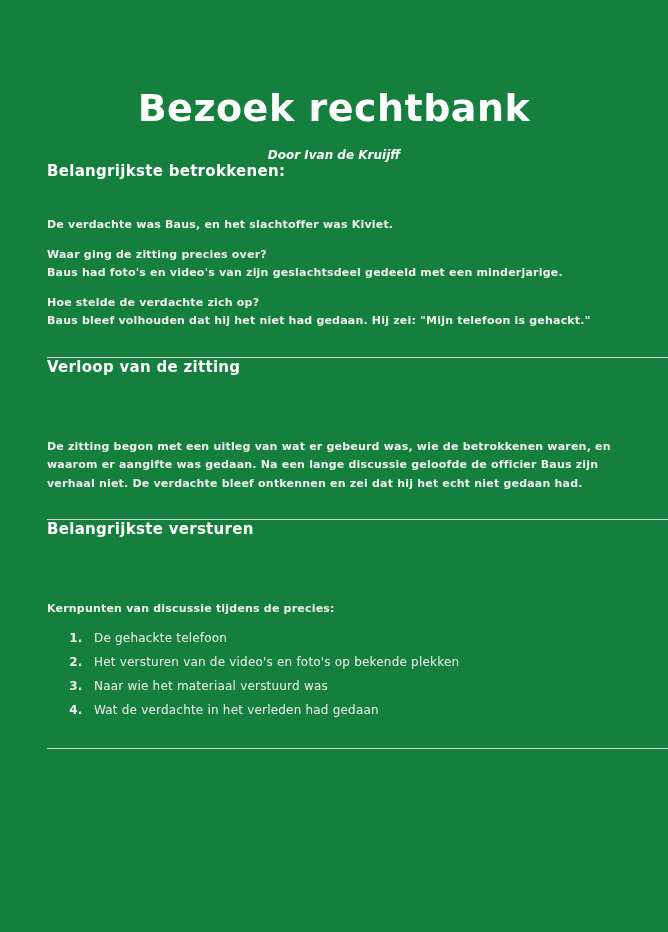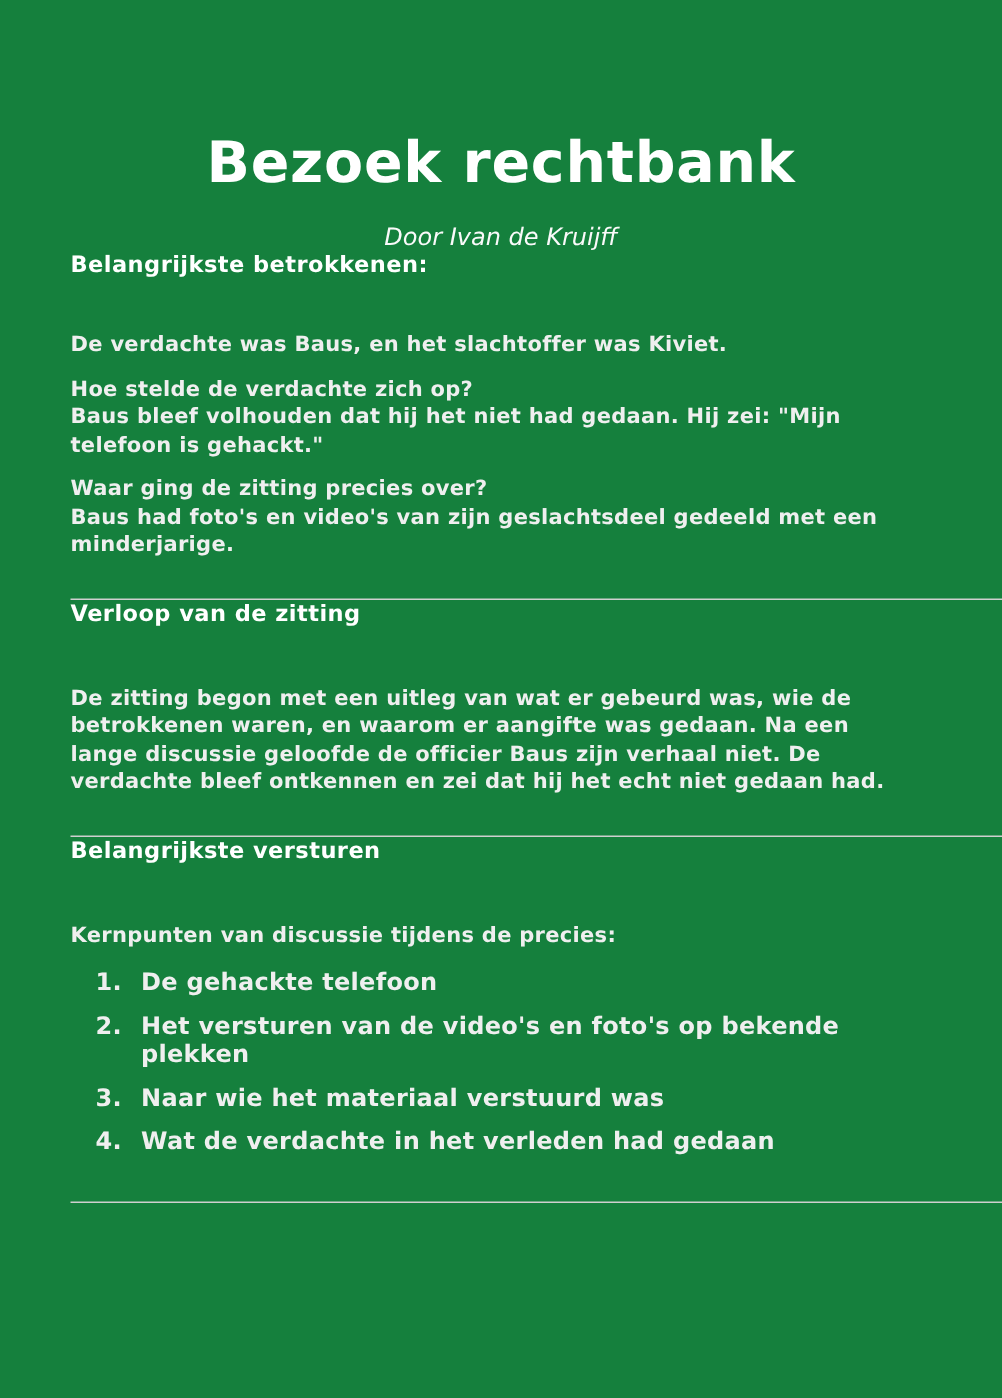"Door Ivan de Kruijff" .byline { font-size: 16px -> 12px; font-weight: 400 -> 700 }
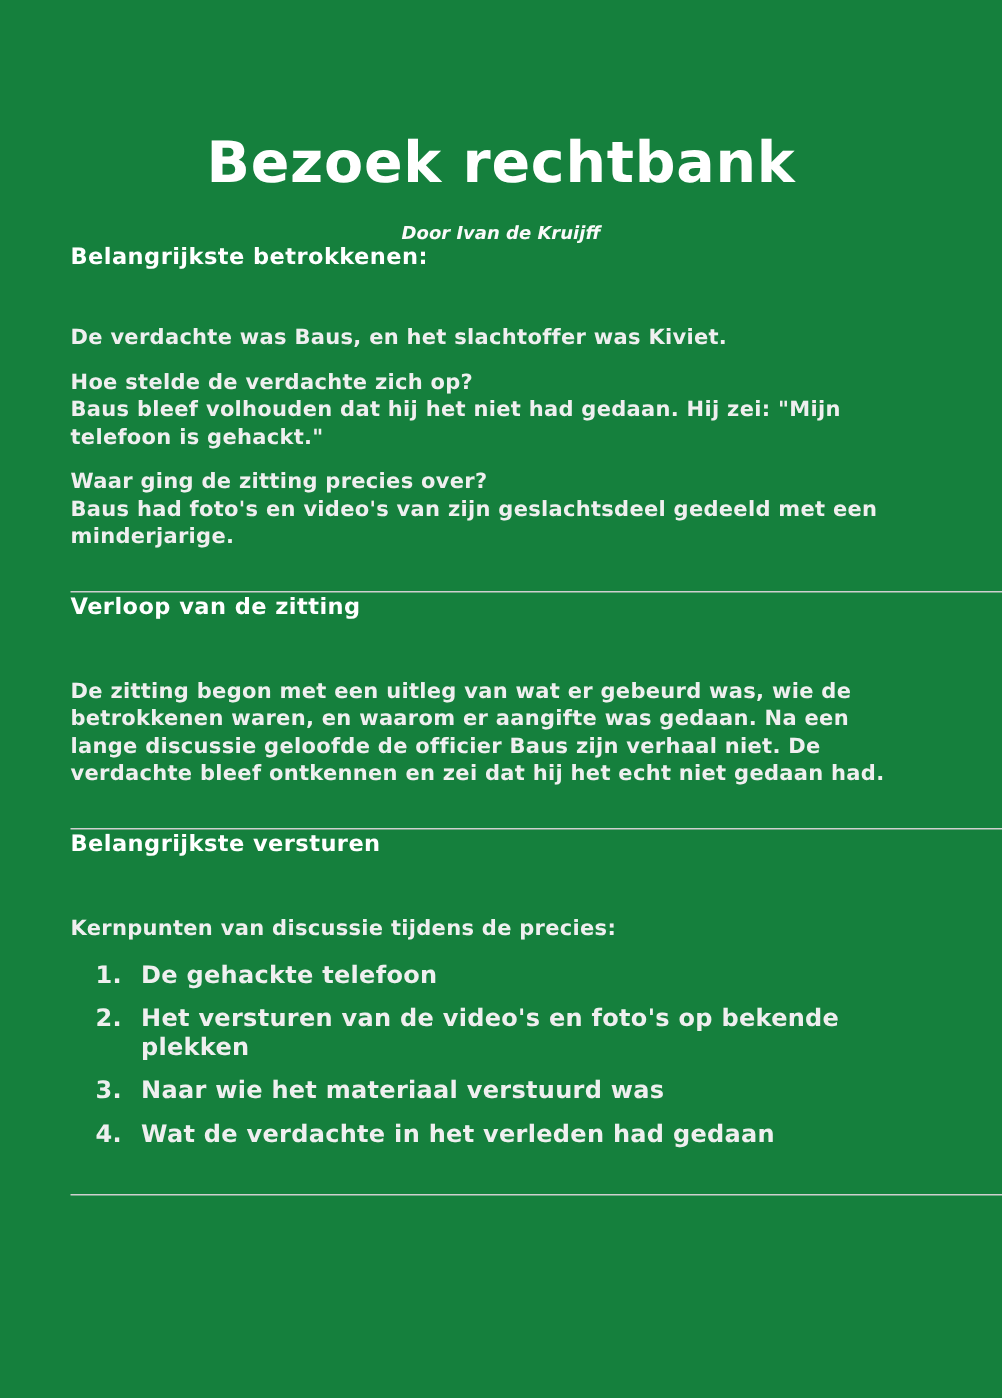"De verdachte was Baus, en" p, .qa { font-size: 14px -> 11px }
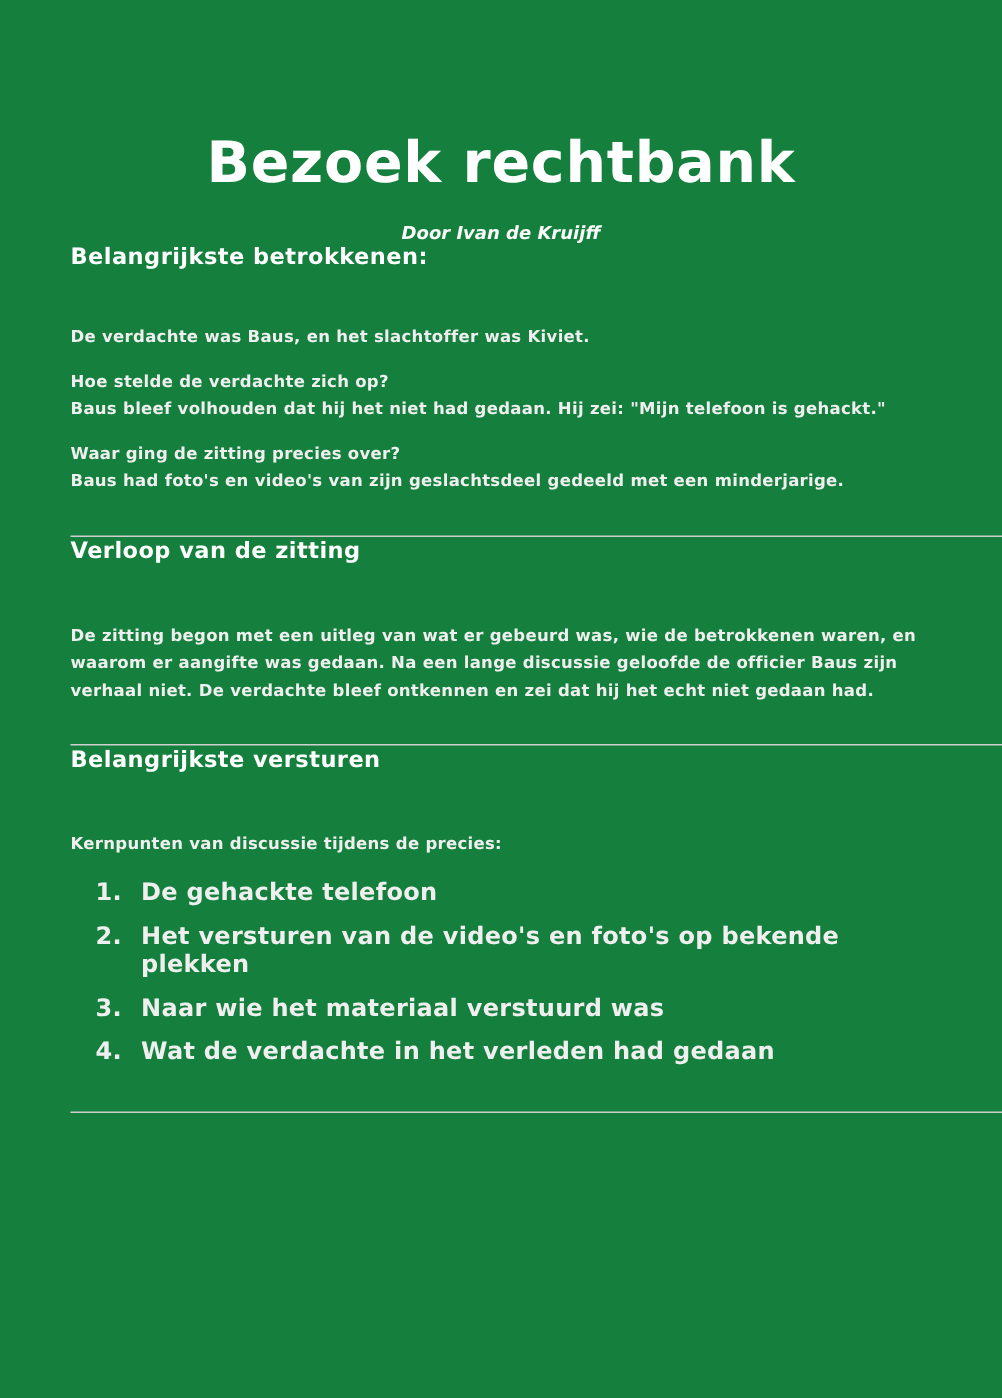"Hoe stelde de verdachte zich" div.qa { order: before "Waar ging de zitting precies" -> after "Waar ging de zitting precies" }
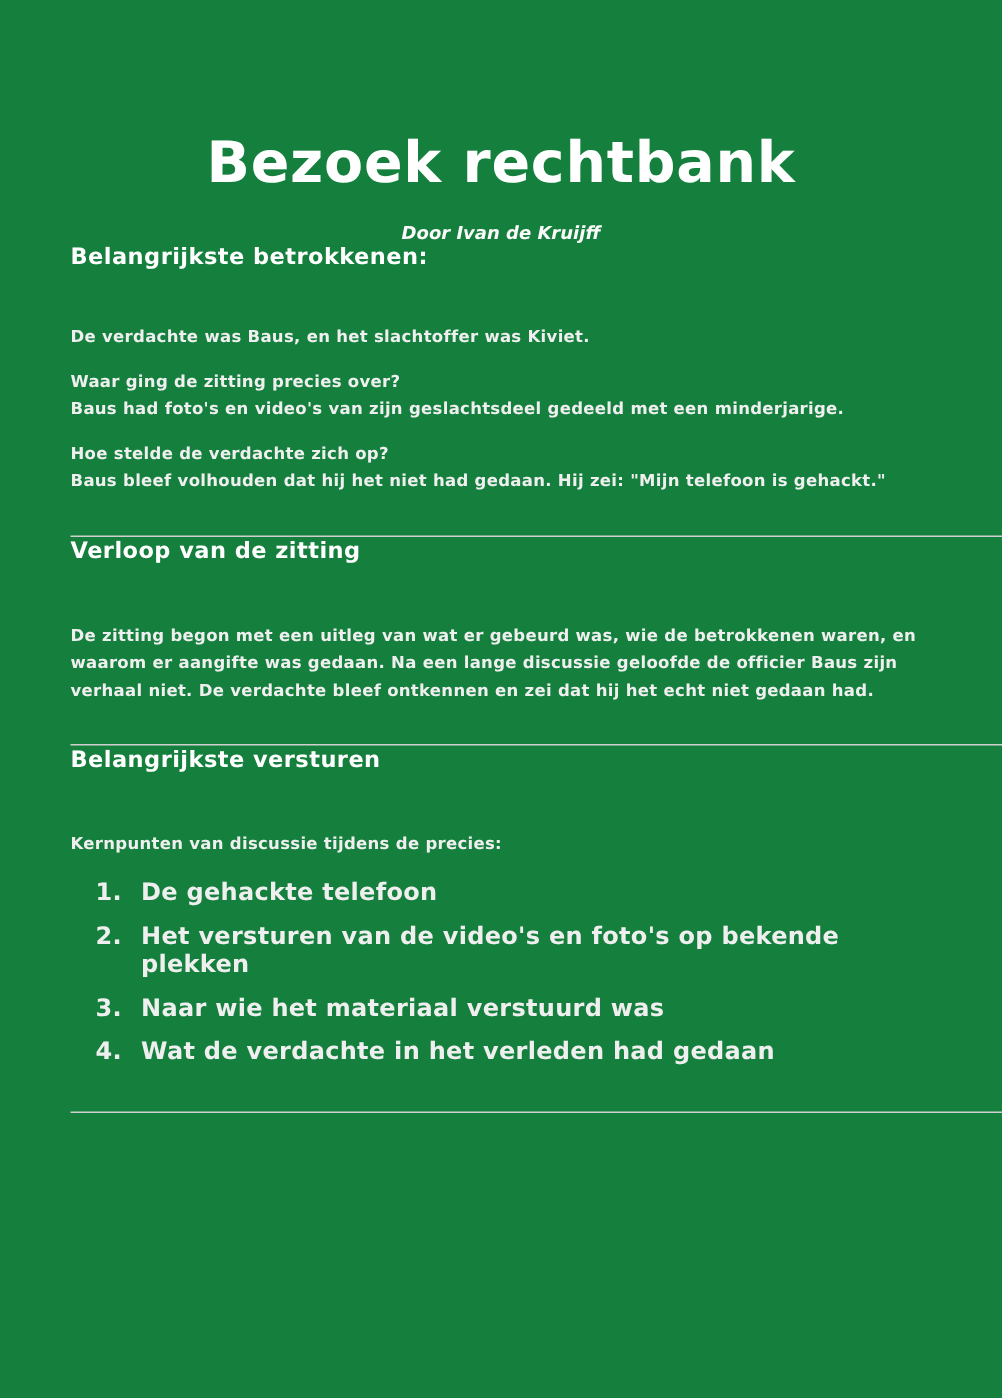"De zitting begon met een" .body-para { margin-top: 39px -> 62px }
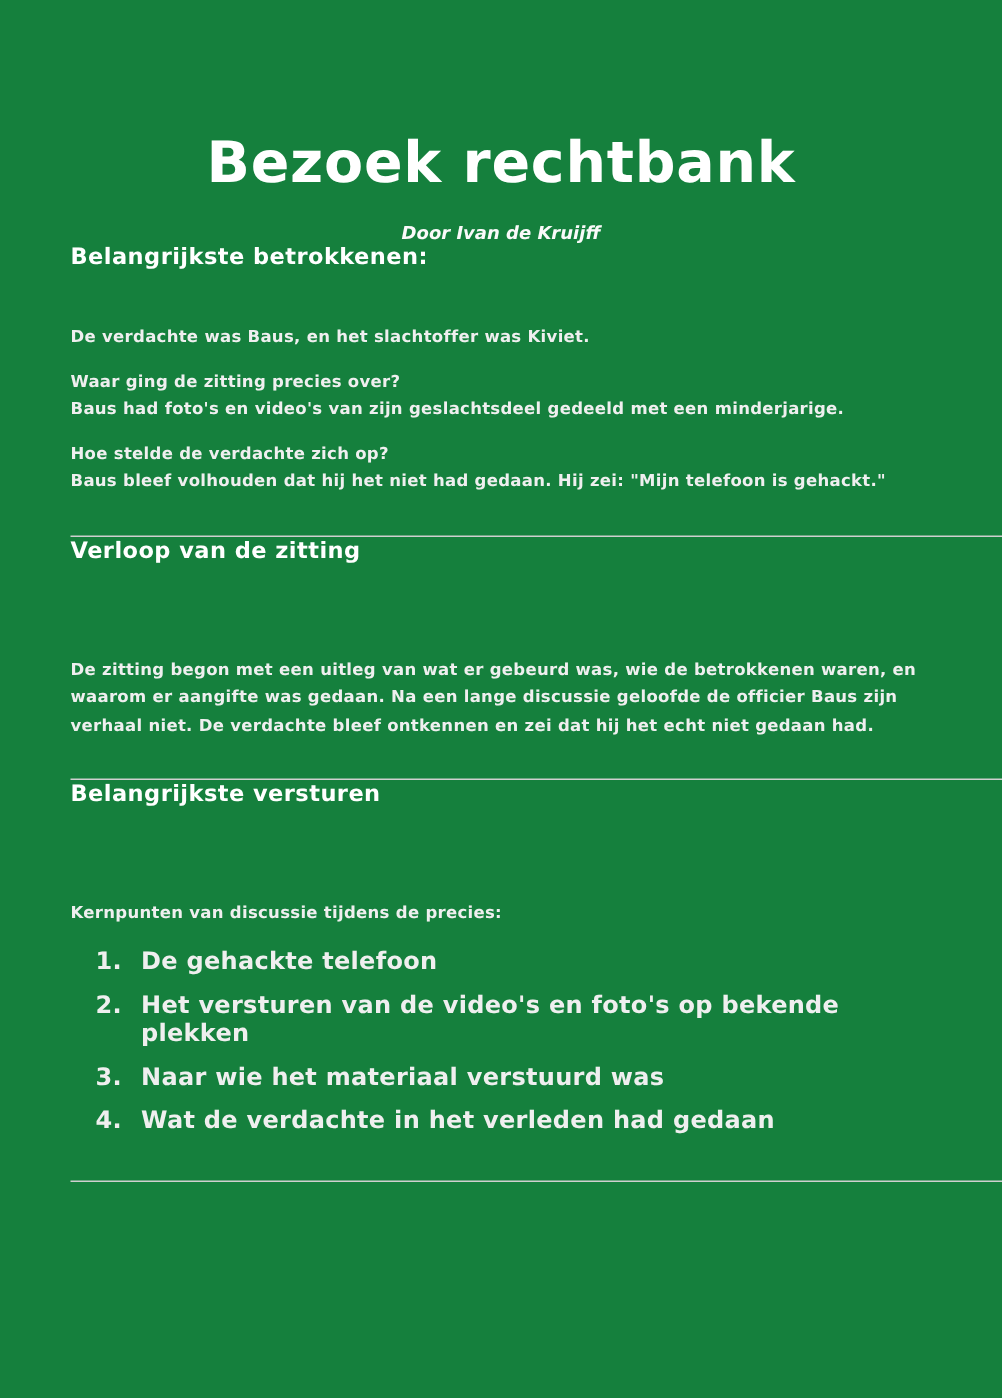"De gehackte telefoon" ol.numbered li { font-size: 16px -> 12px; font-weight: 700 -> 400 }
